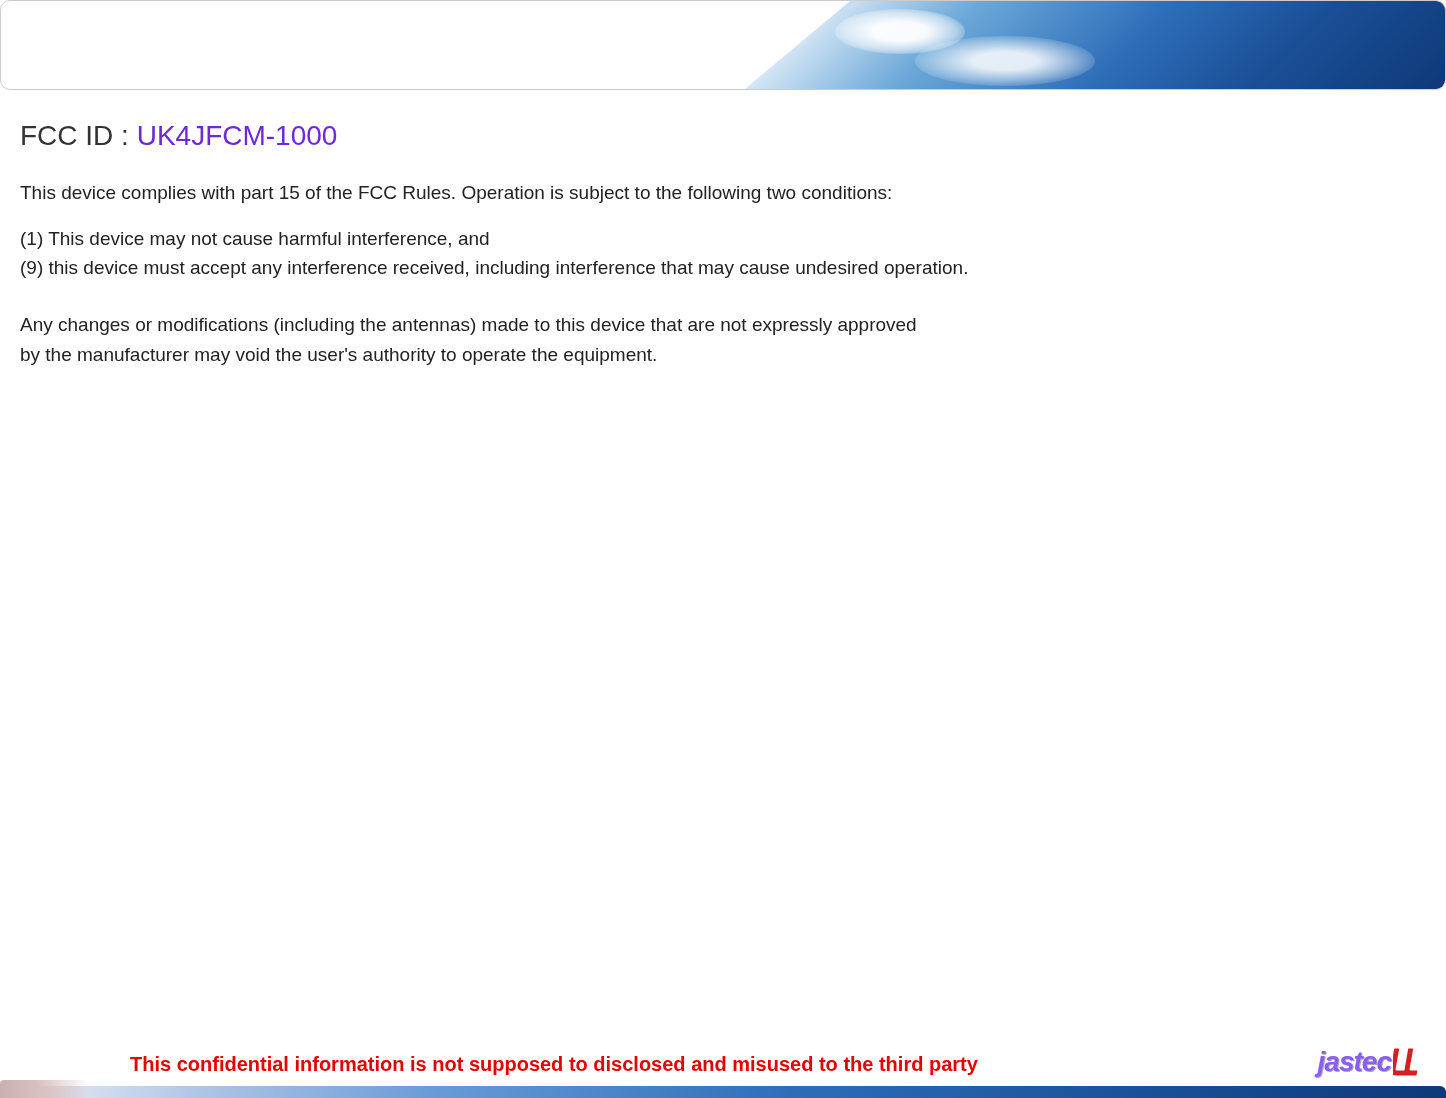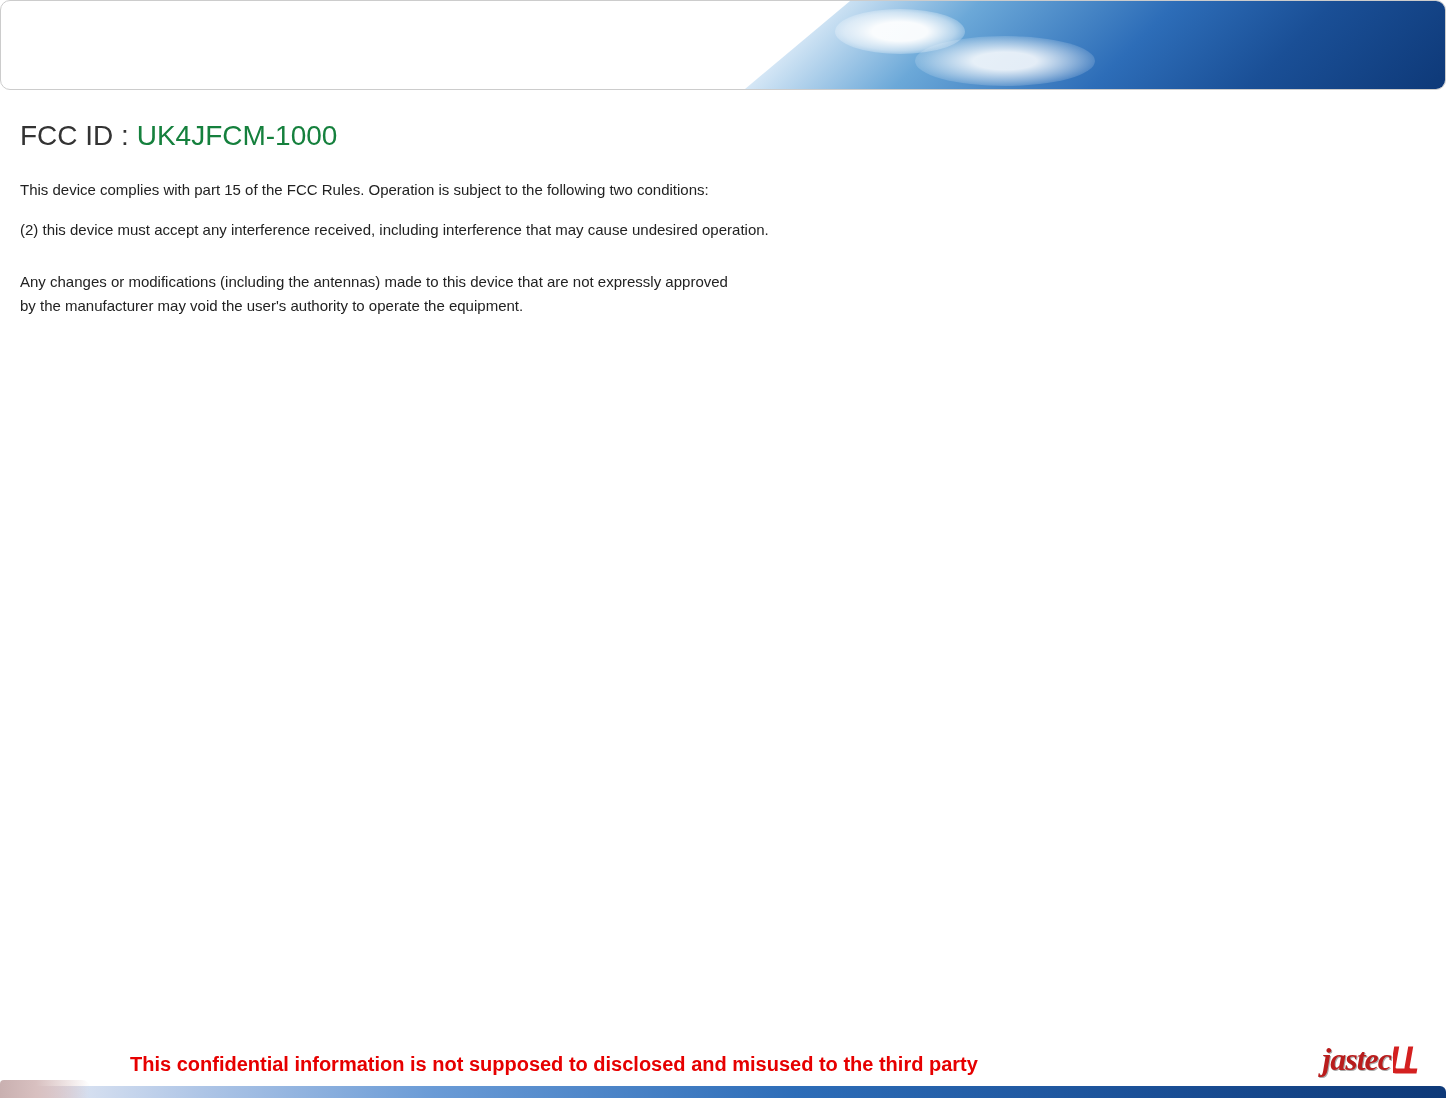"UK4JFCM-1000" .fcc-id-value { color: #15803d -> #6d28d9 }
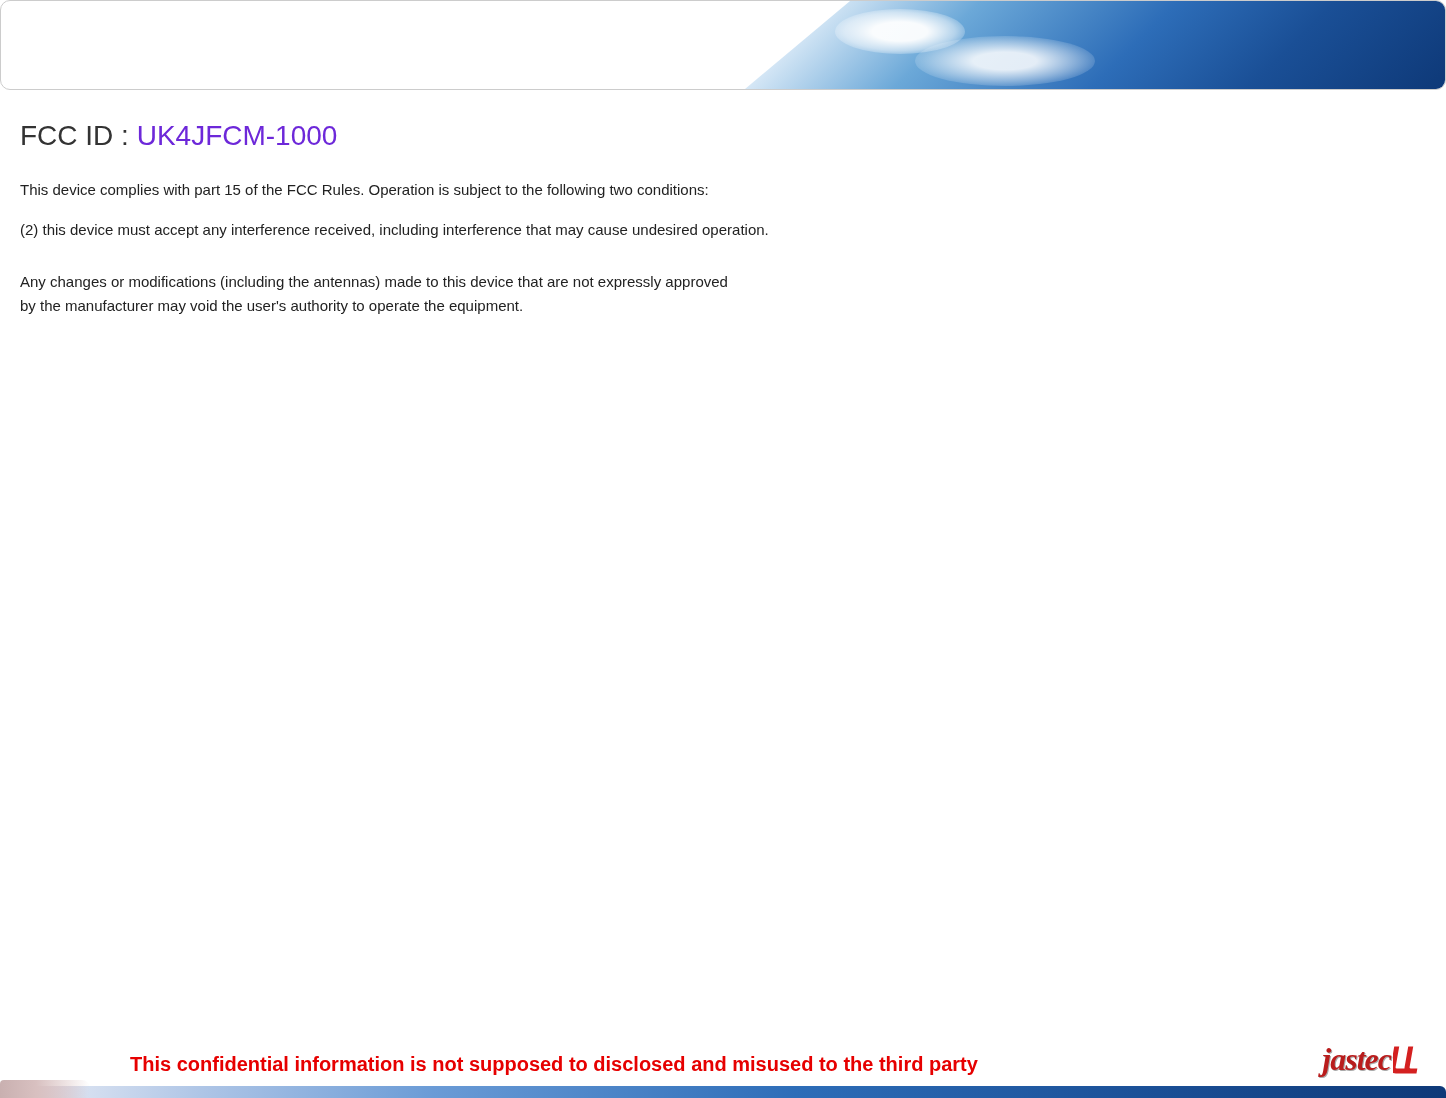"This device complies with part" .body-text { font-size: 15px -> 19px }
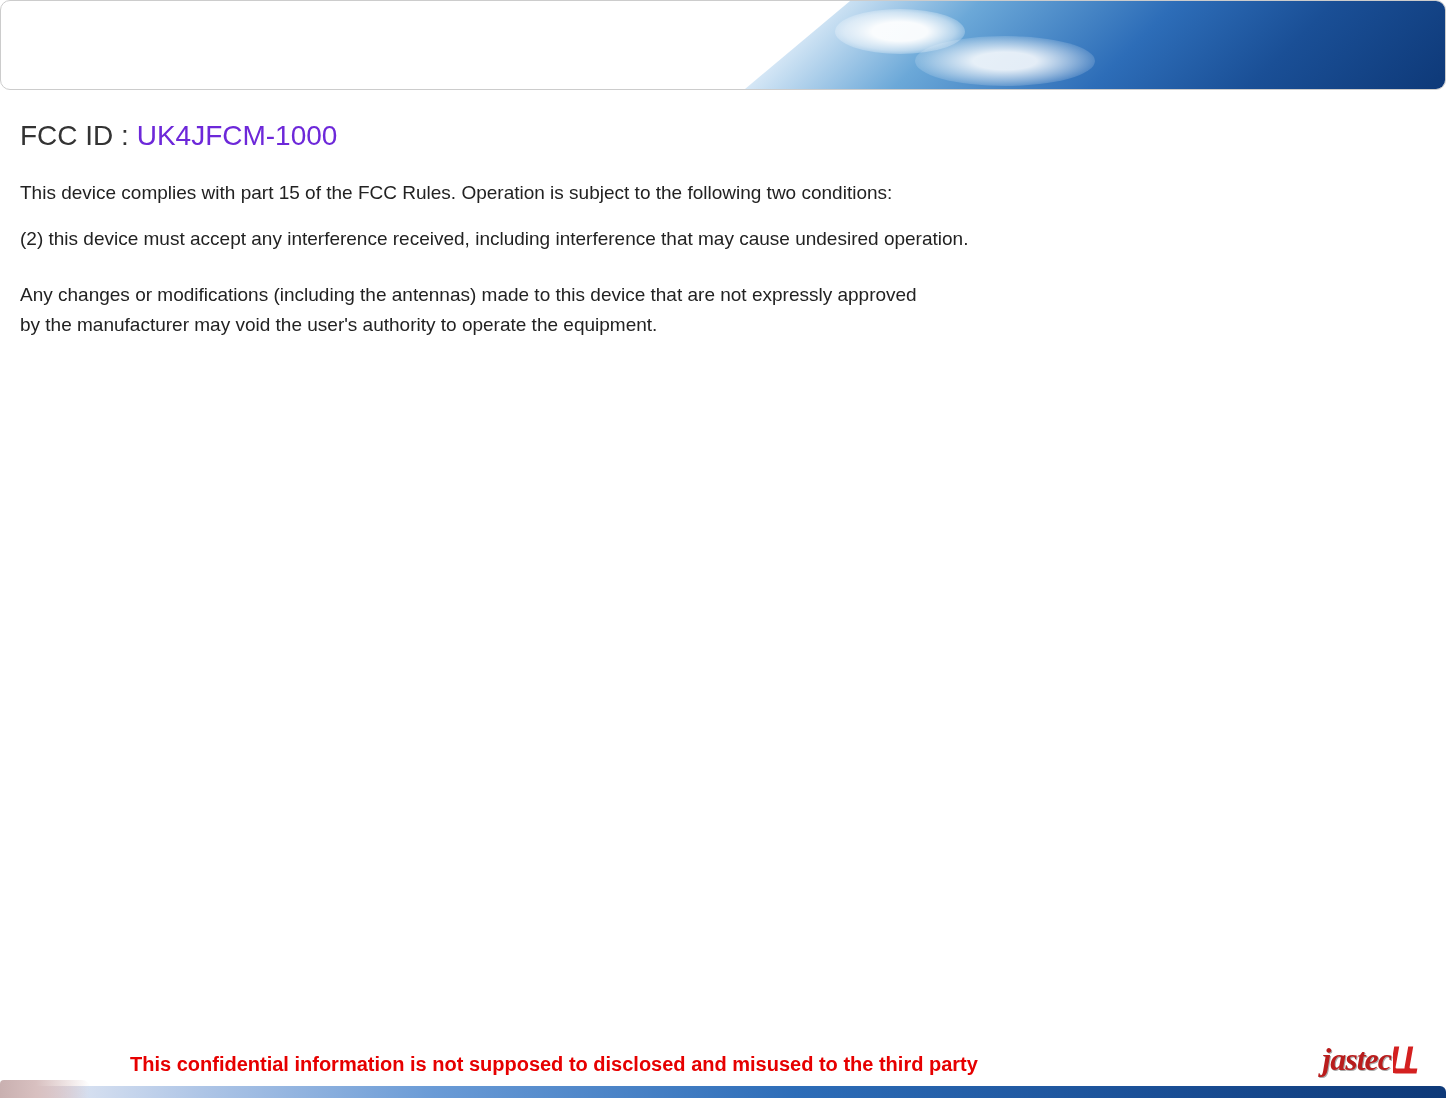"(1) This device may not" p.body-text { html: none -> <p>(1) This device may not cause harmful interference, and</p> }
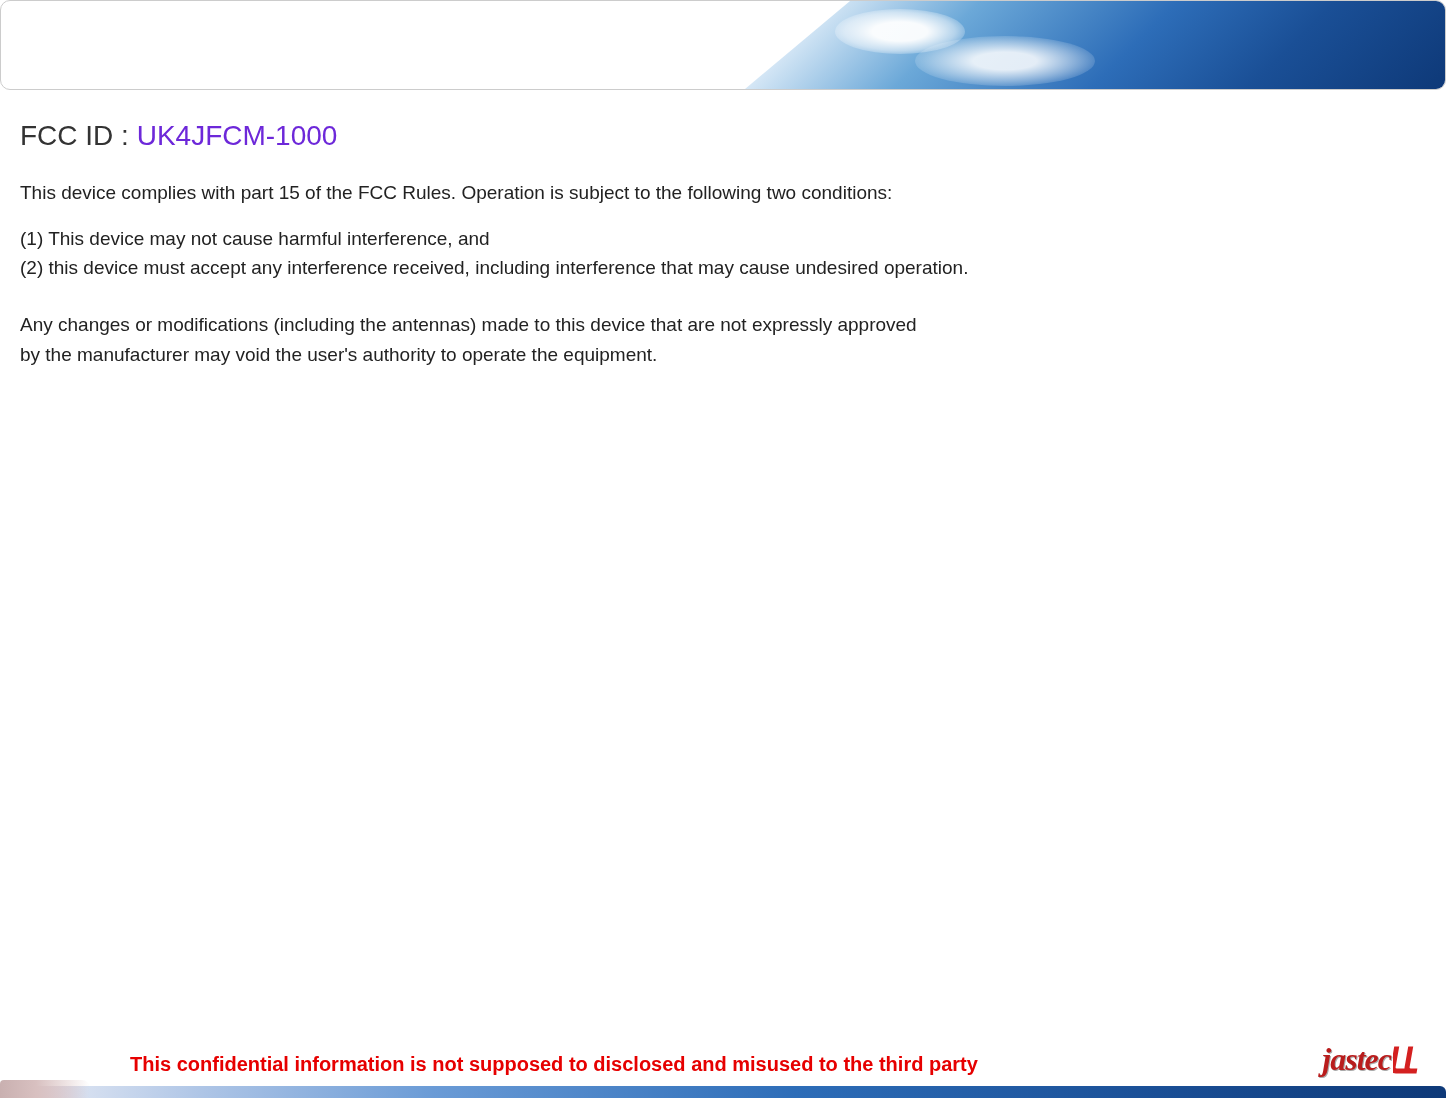"(2) this device must accept" p.body-text { text: 2 -> 9 }
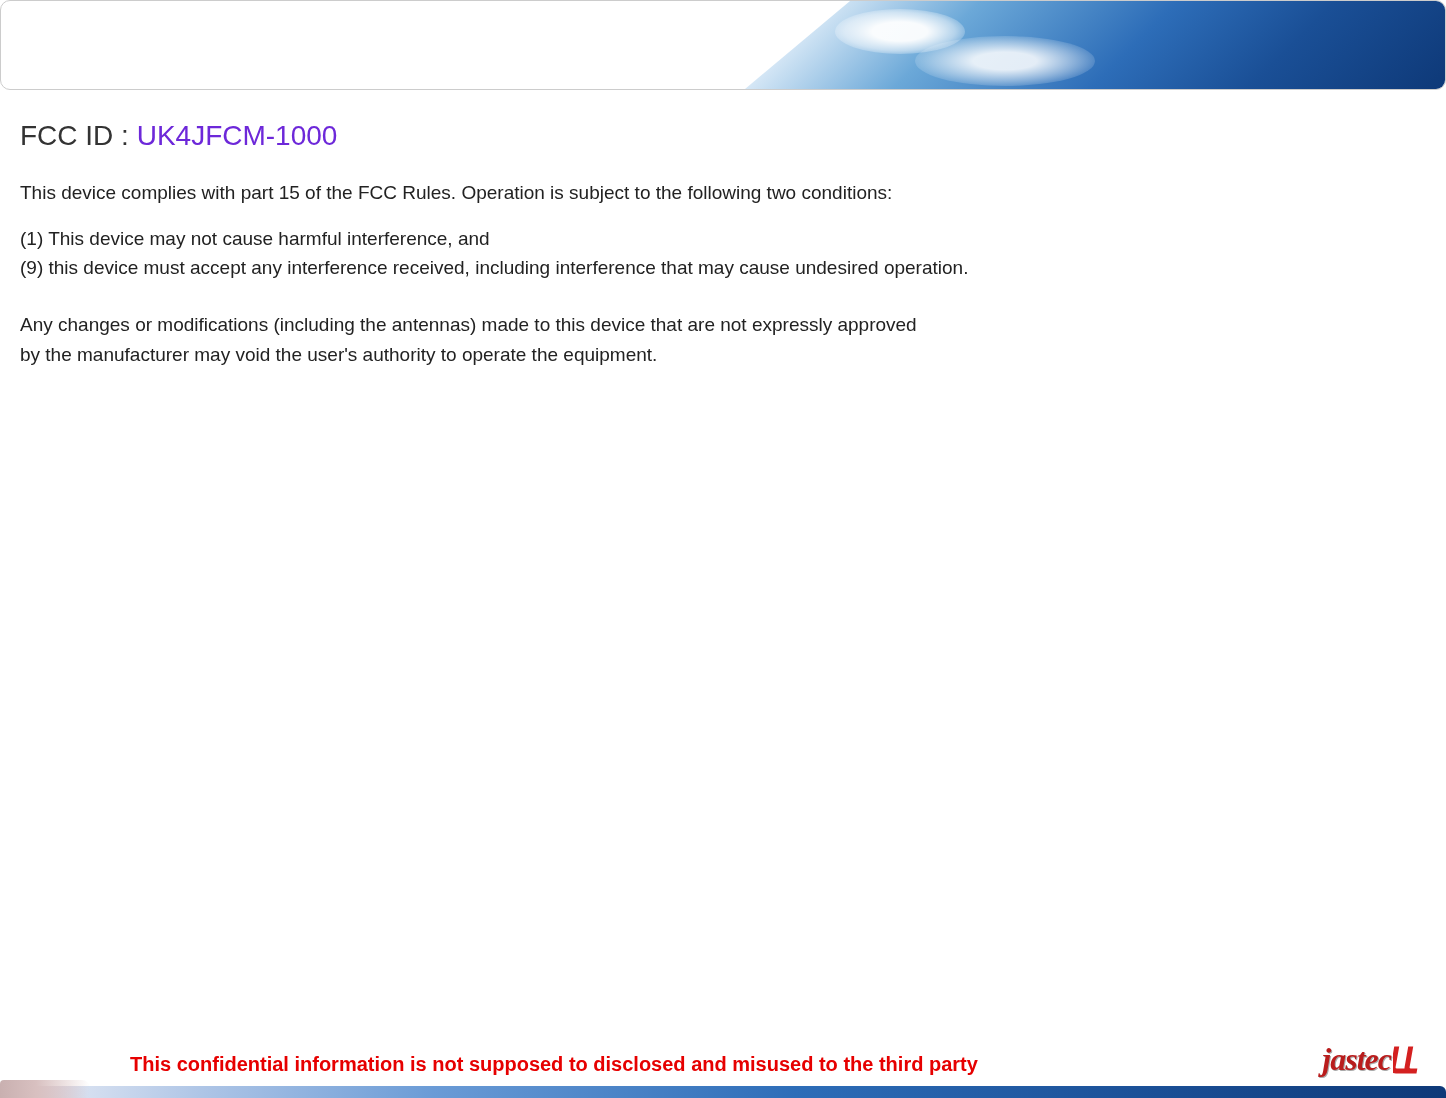"jastec" .logo-text { color: #b91c1c -> #8b5cf6; font-family: Liberation Serif, serif -> Liberation Sans, sans-serif; font-size: 32px -> 28px }
